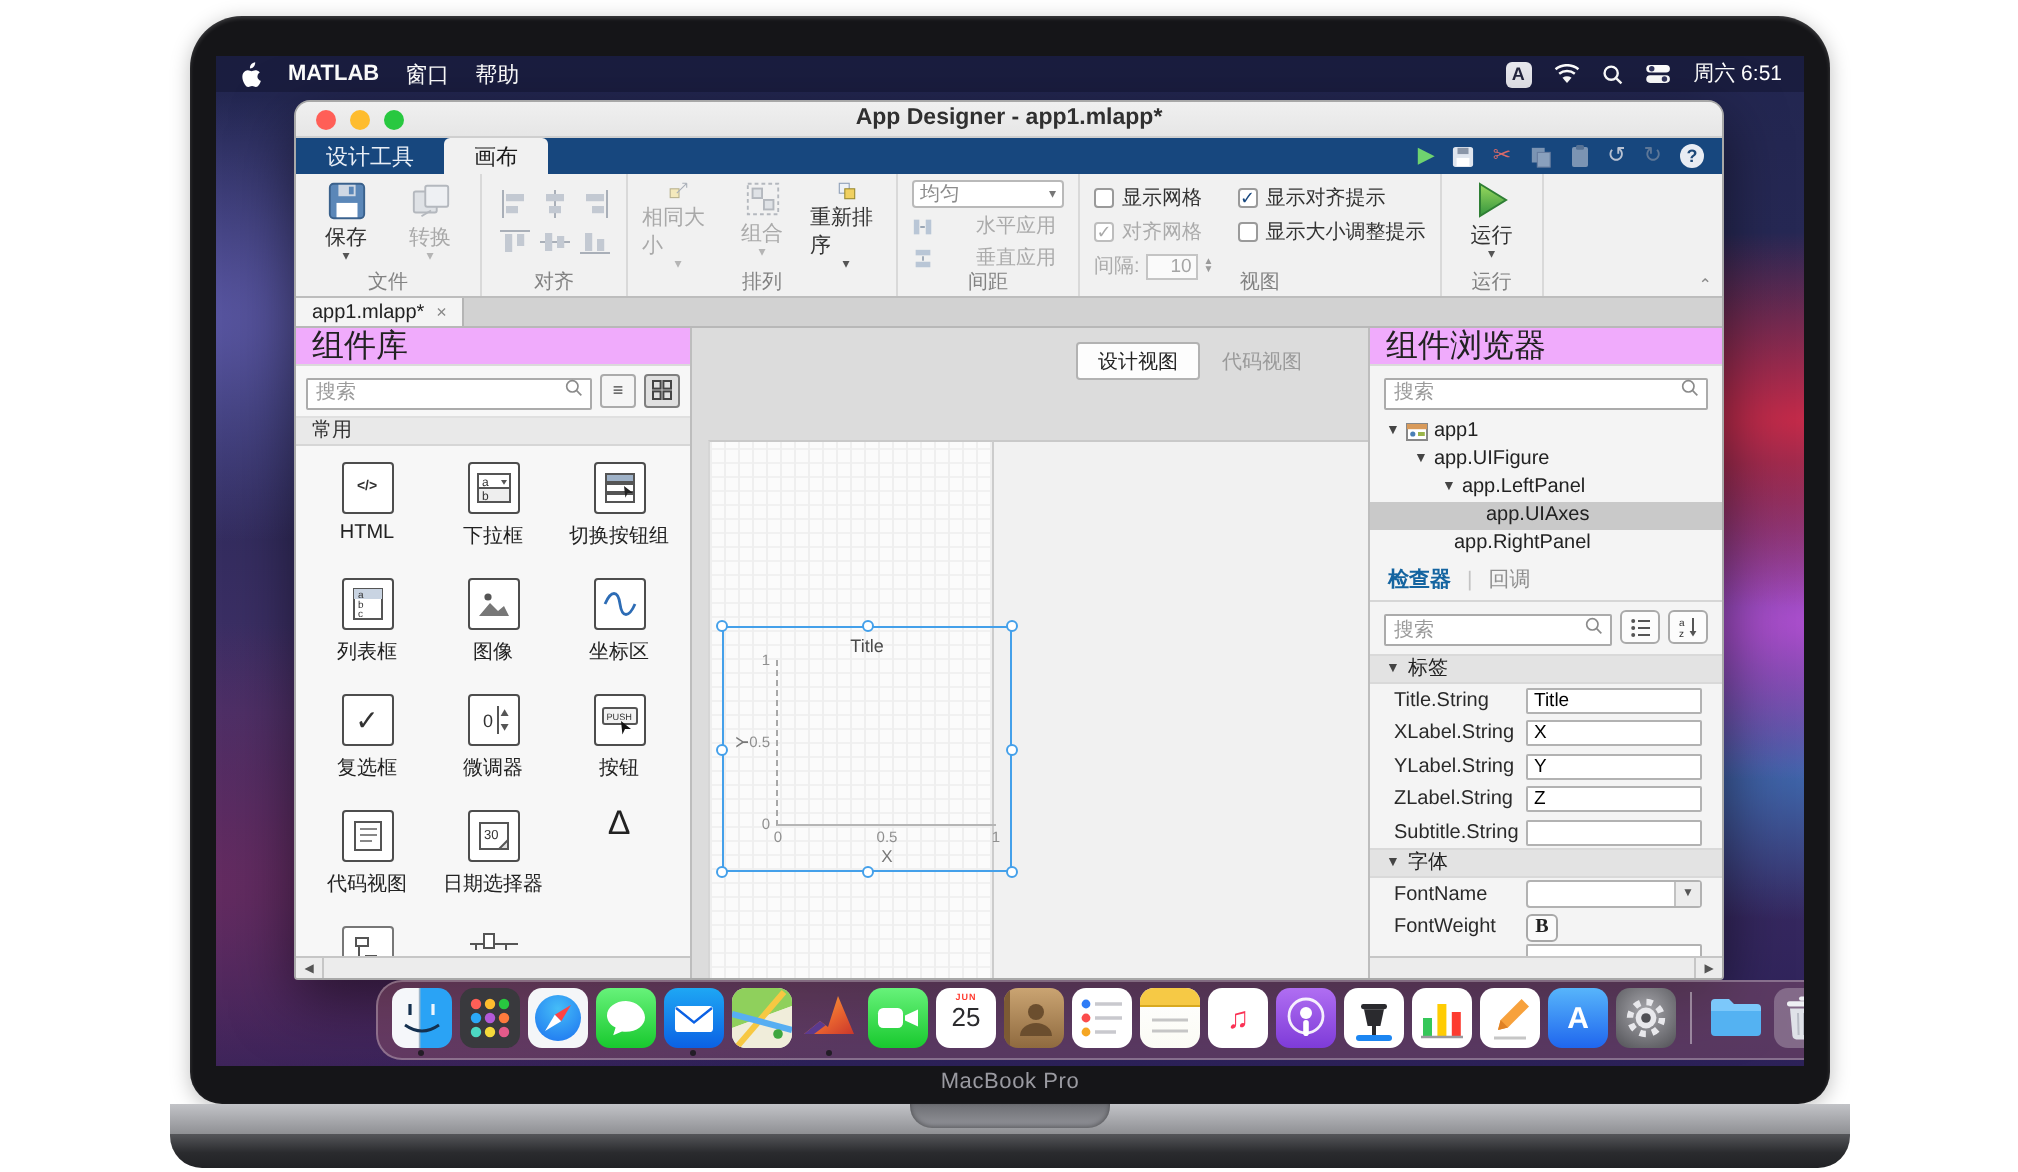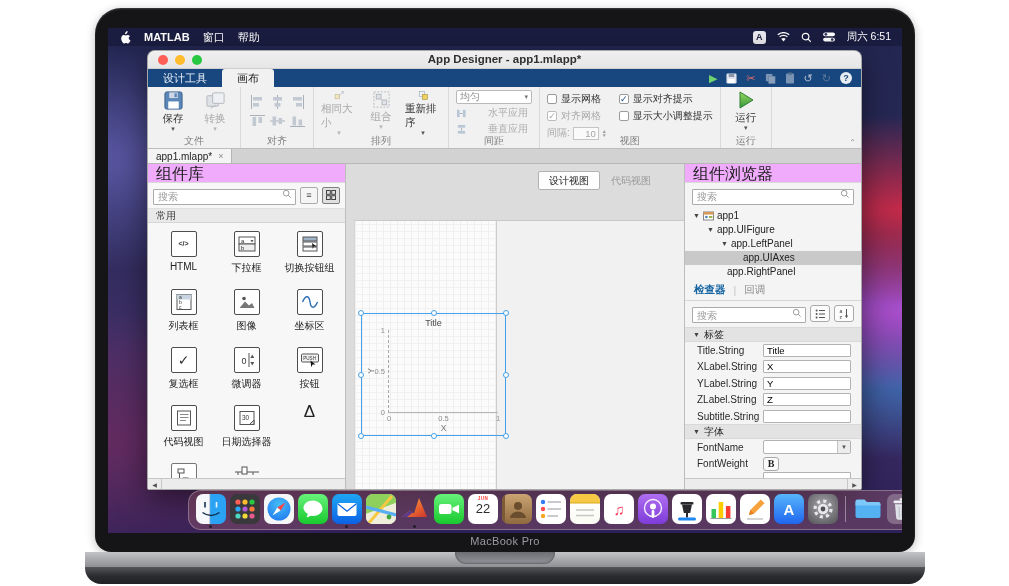"22" span.cal-day { text: 22 -> 25 }
